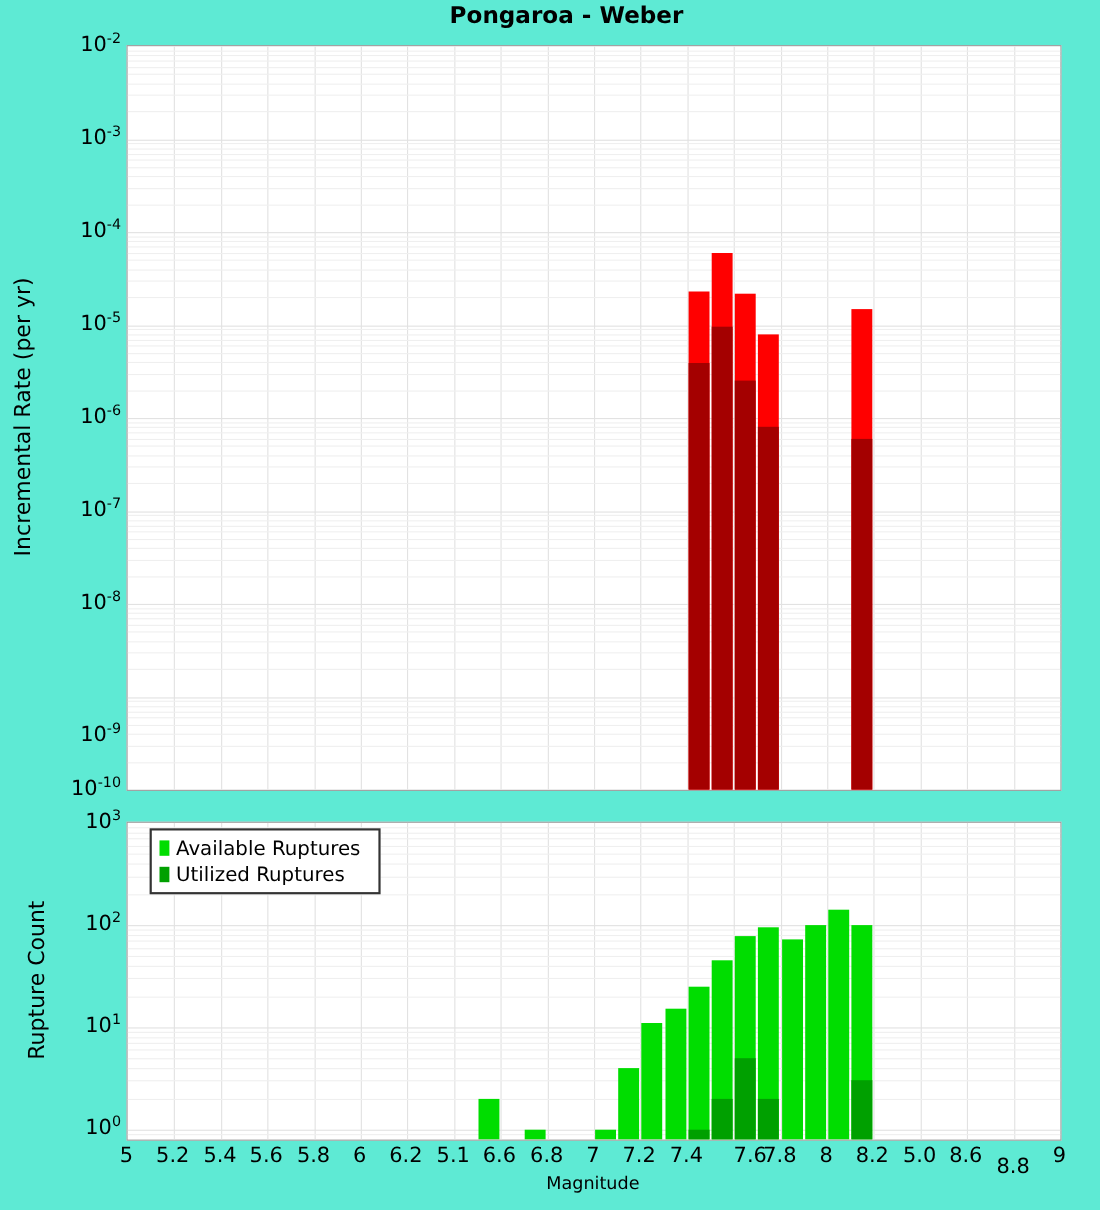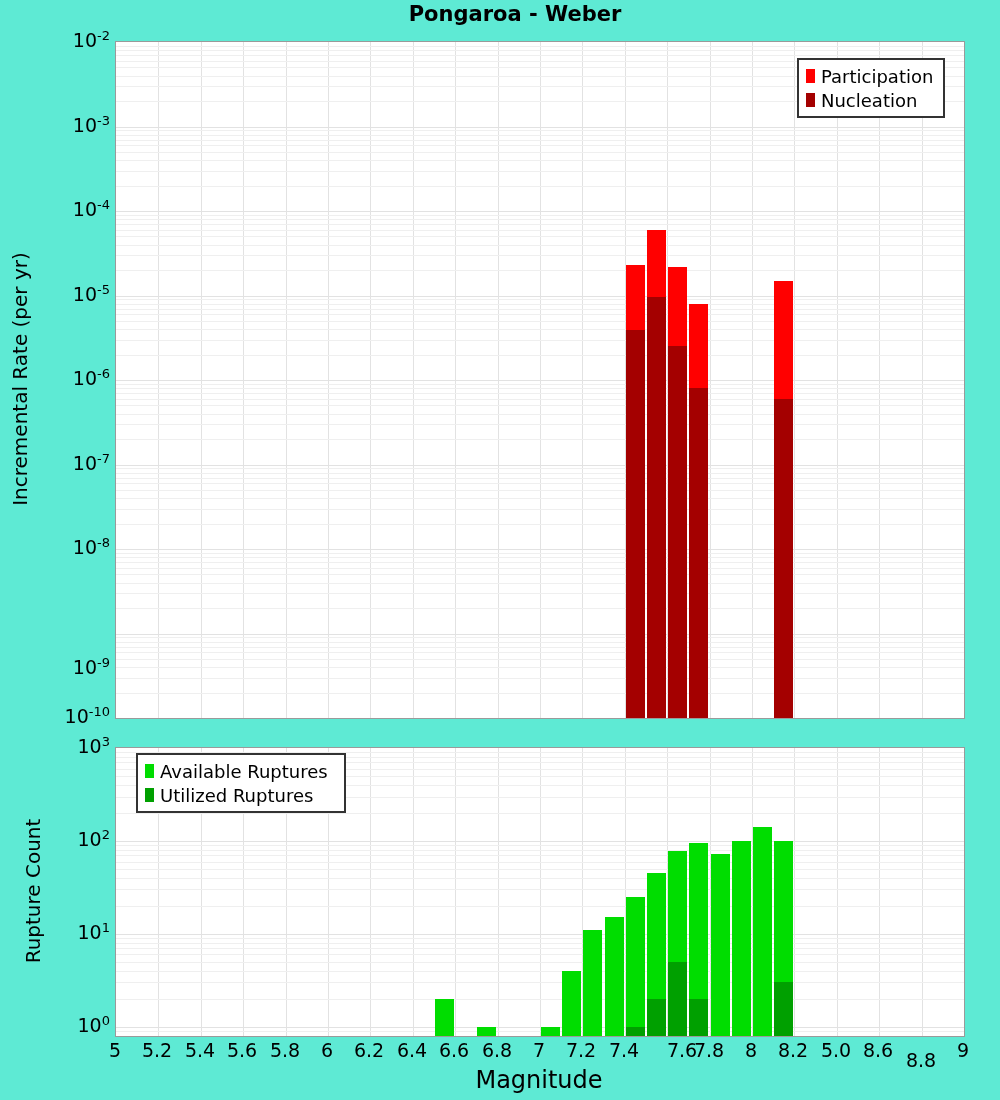"Participation" div.legend { html: <div> <div> <div></div> <div>Participation</div> </div> <div> <div></div> <div>Nucleation</div> </div> </div> -> none }
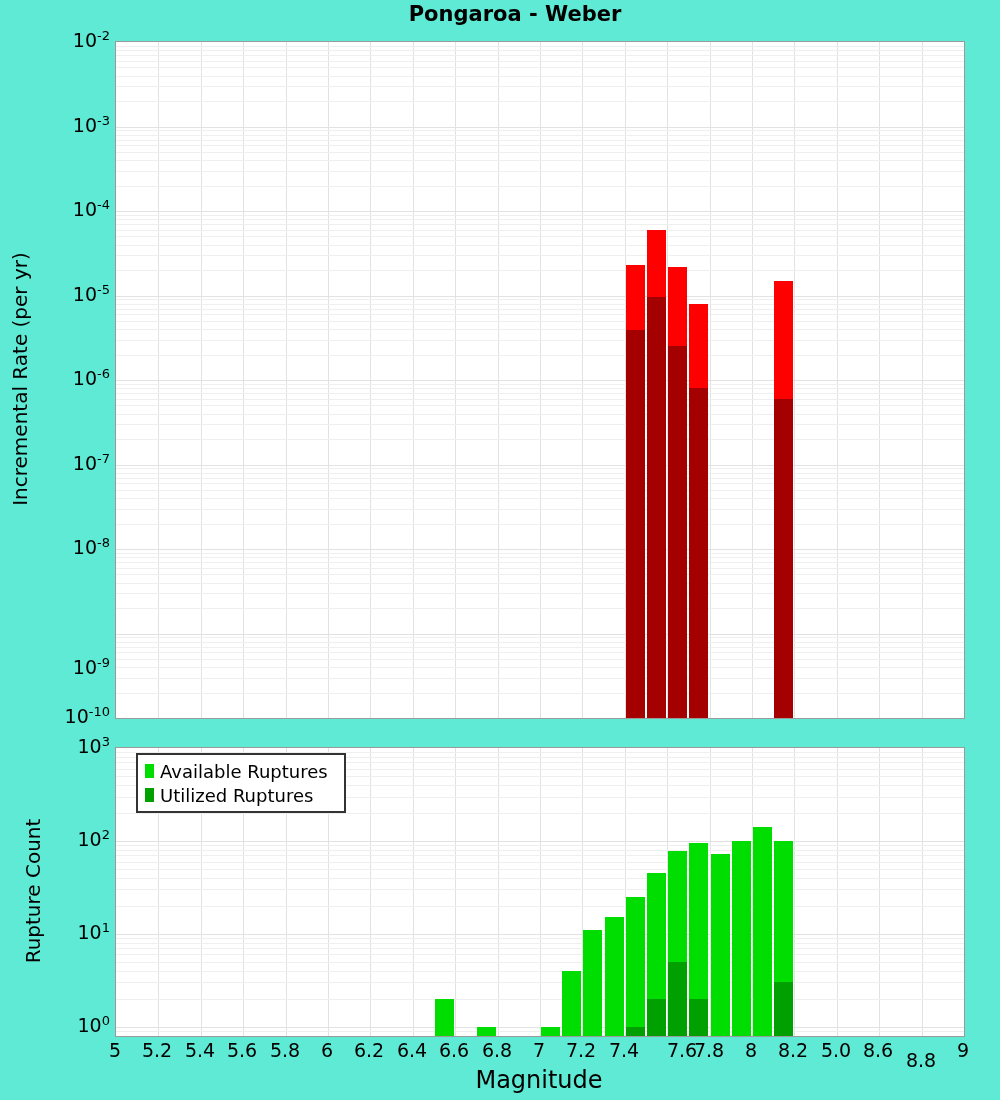"6.4" div.tick { text: 6.4 -> 5.1 }
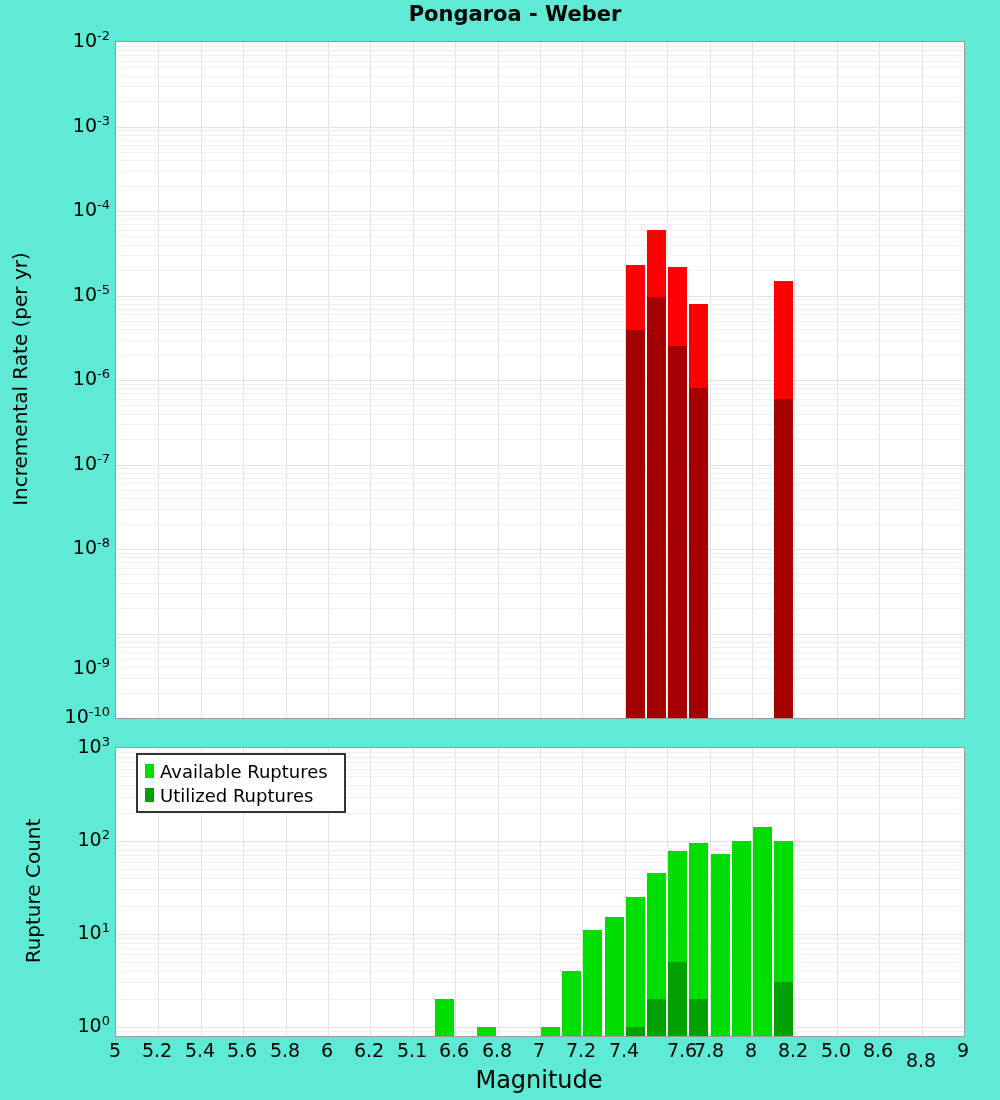"Magnitude" .xlab { font-size: 24px -> 16px }
